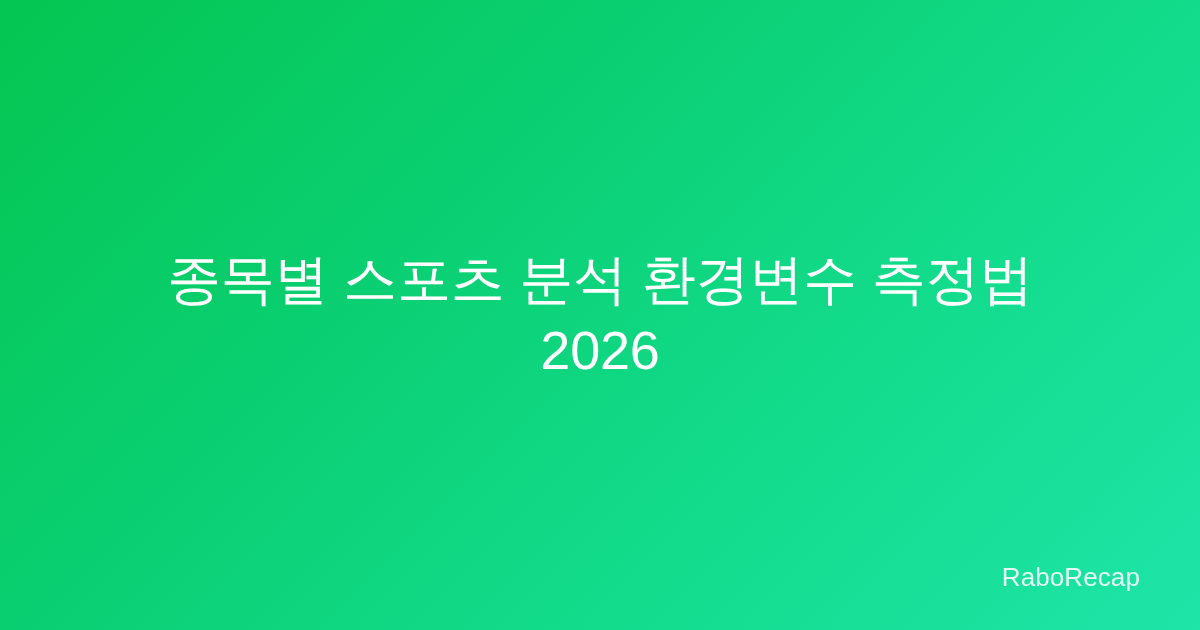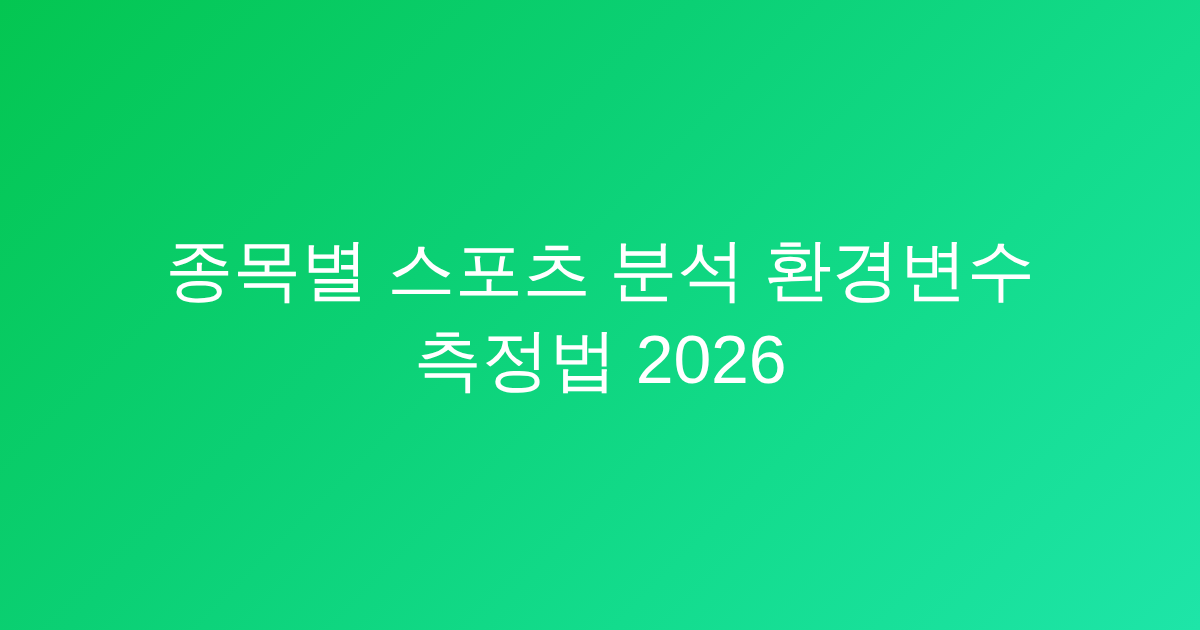"종목별 스포츠 분석 환경변수 측정법" .card-title { font-size: 68px -> 54px }
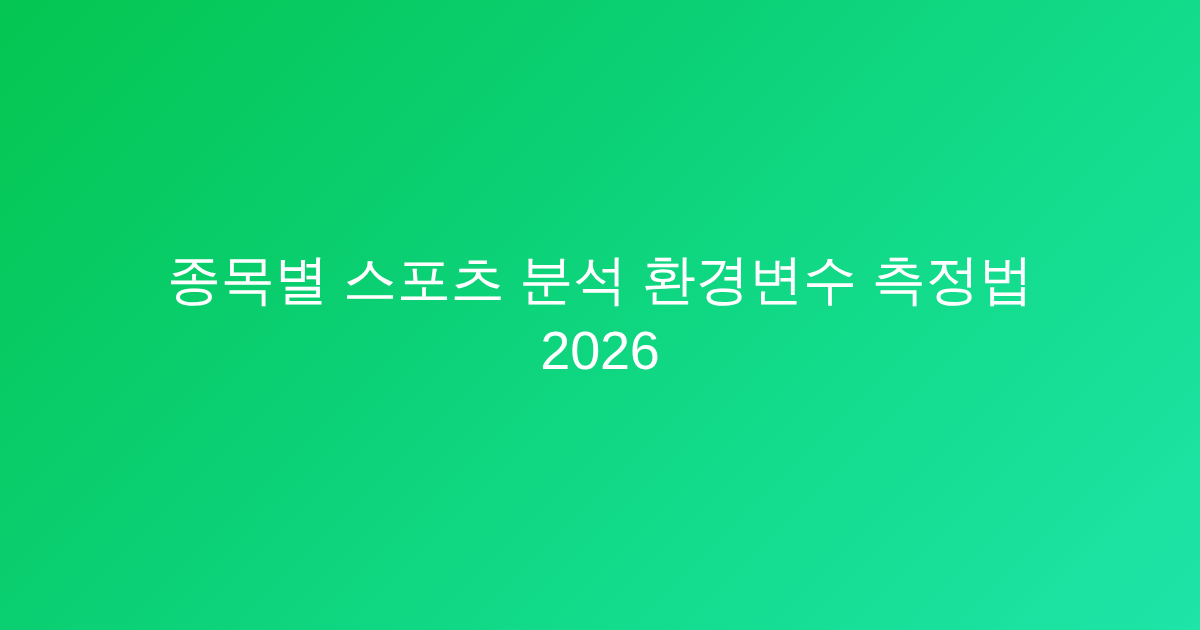"RaboRecap" div.brand { html: none -> <div>RaboRecap</div> }
